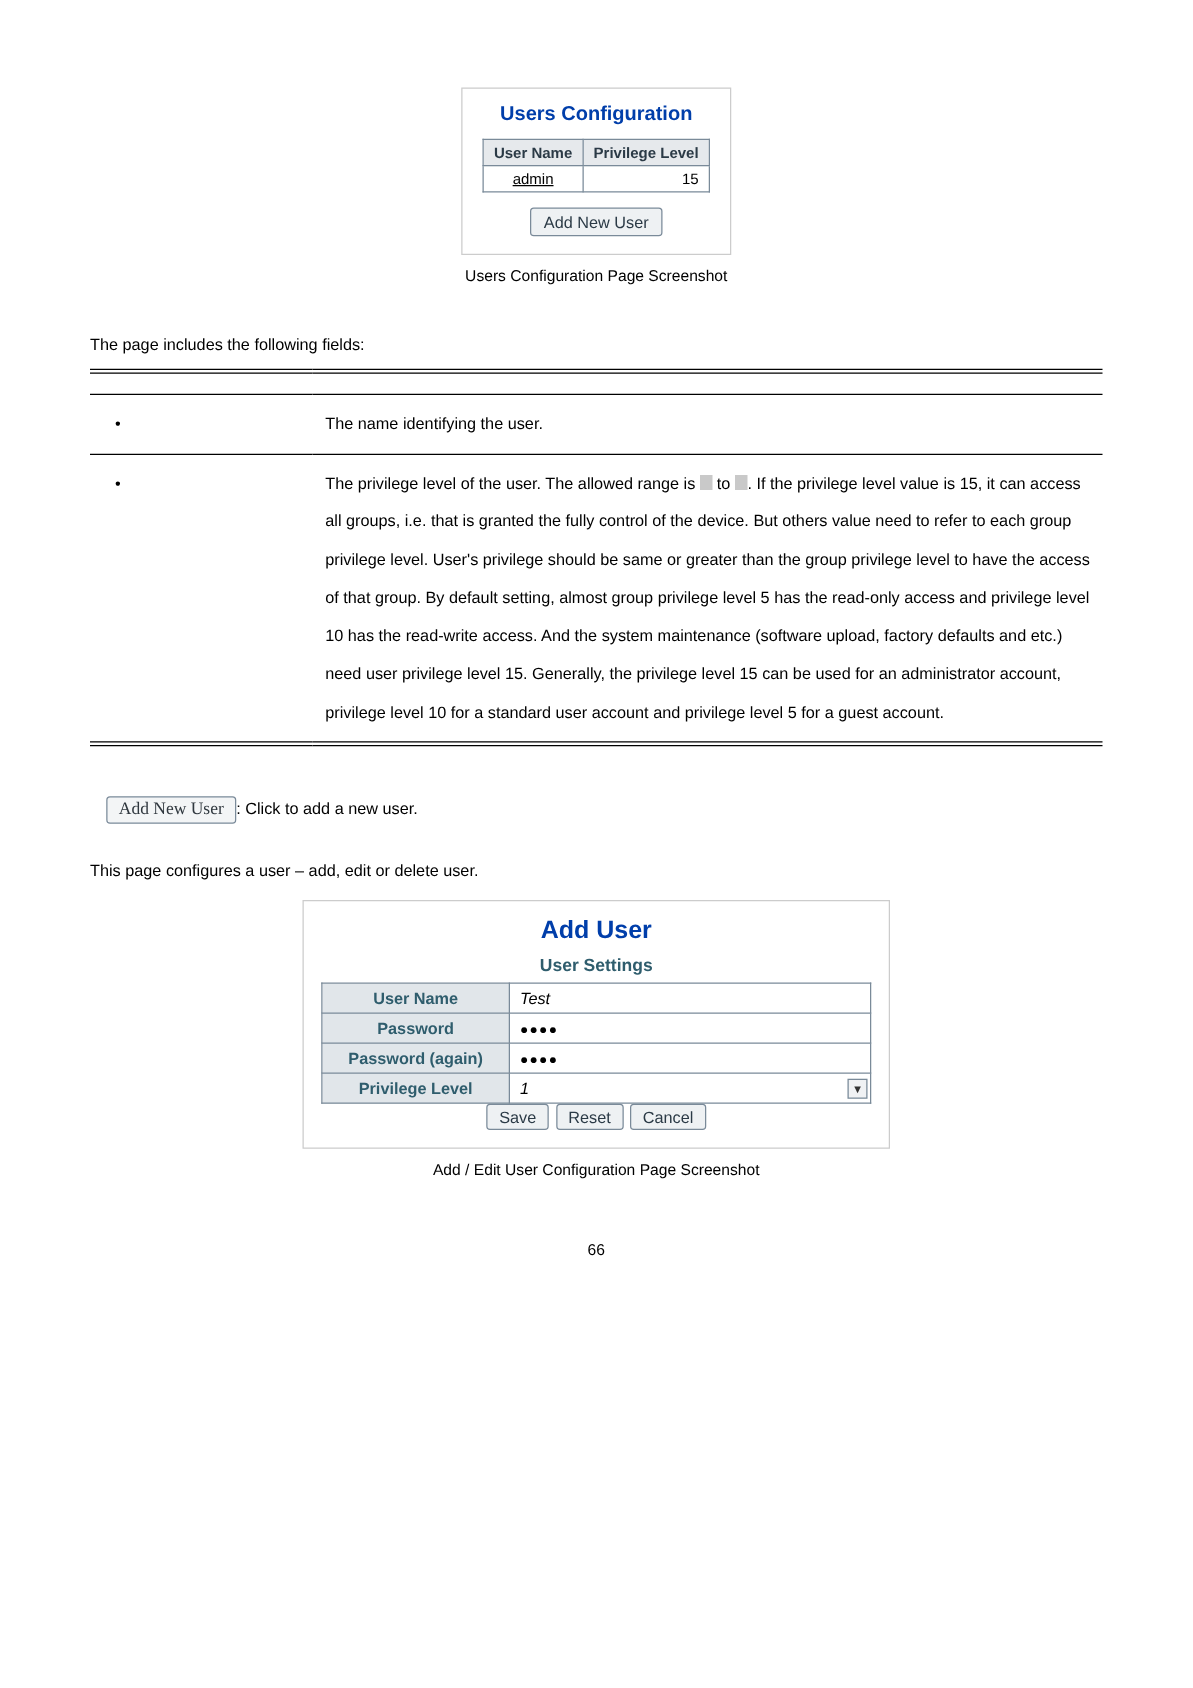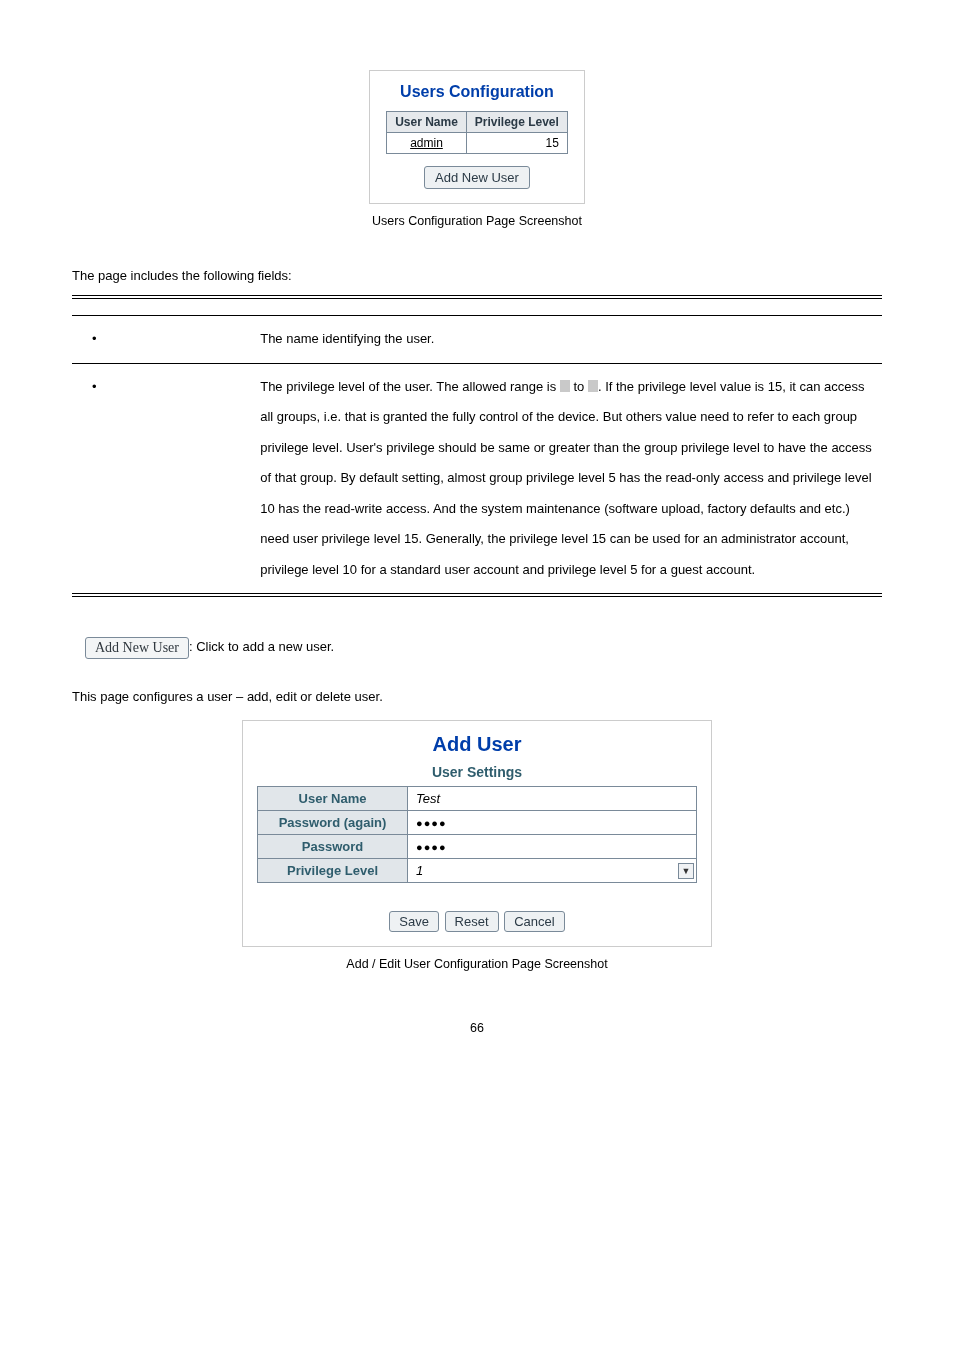"Password (again)" tr { order: before "Password" -> after "Password" }
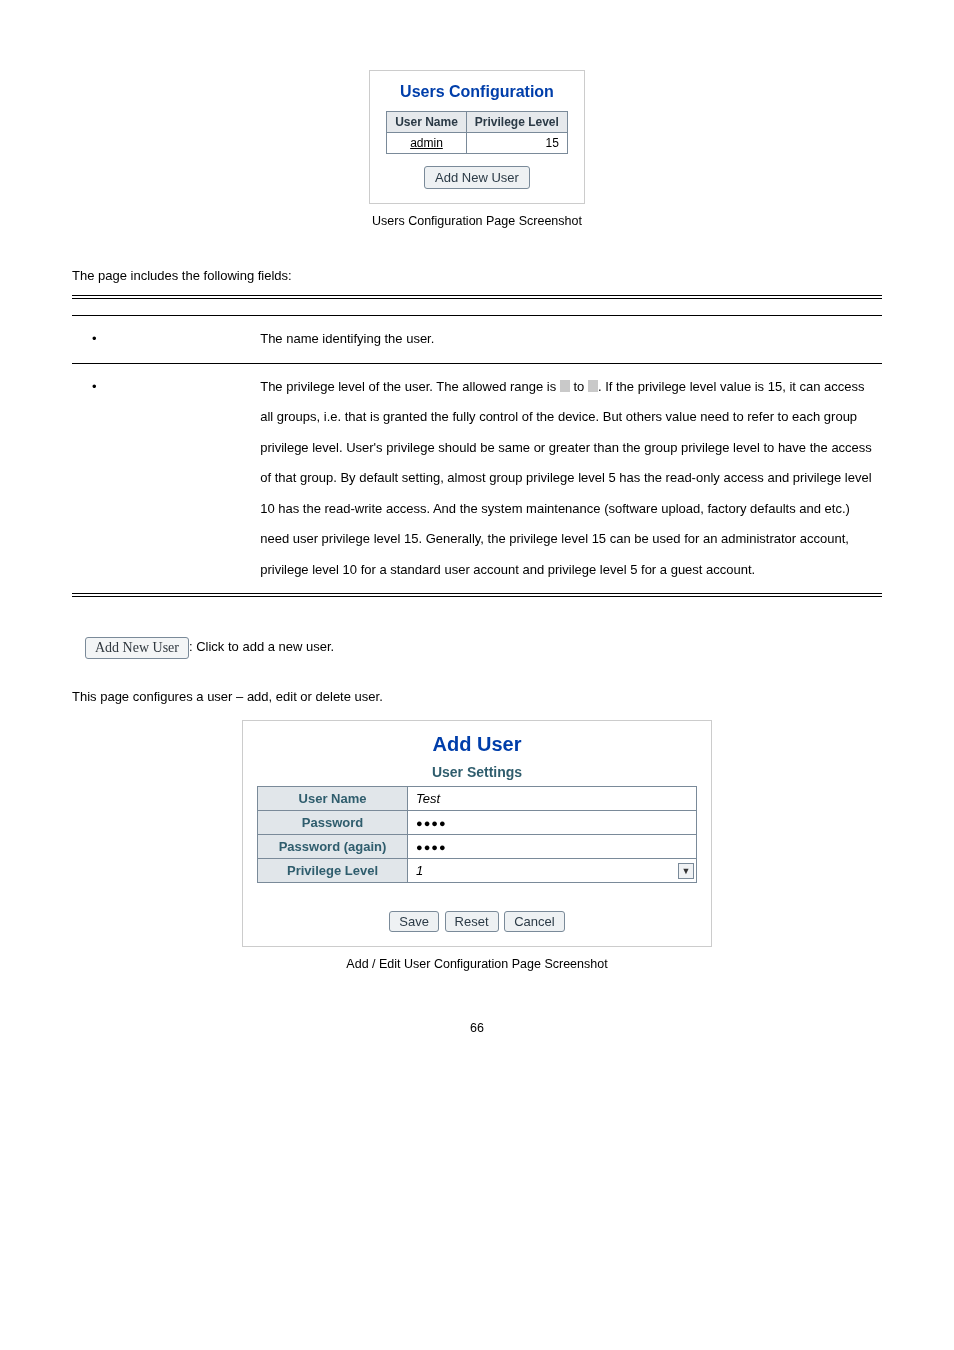"Save Reset Cancel" .fig2-btns { margin-top: 28px -> 0 }
